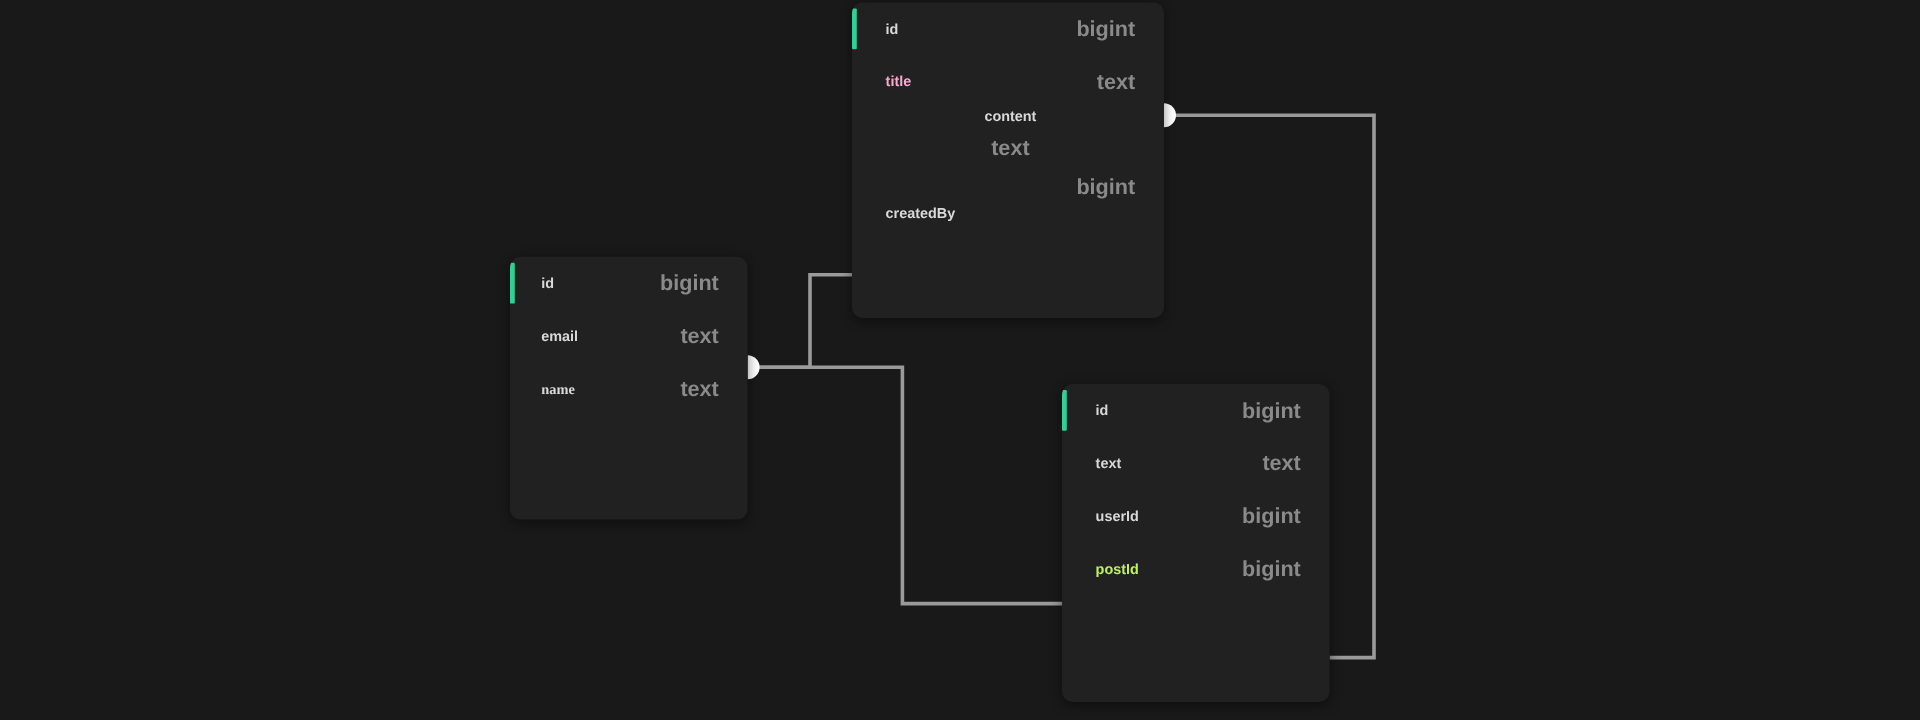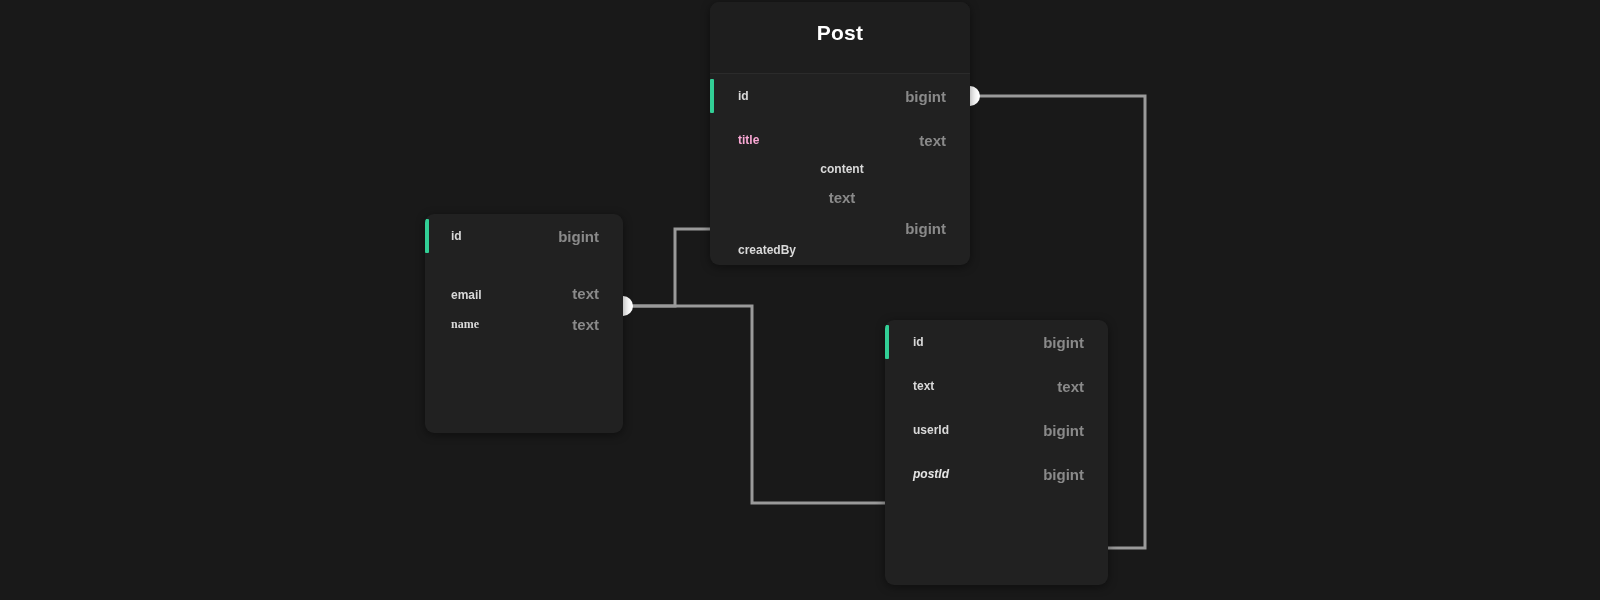"Post" div.table-header { html: <div>Post</div> -> none }
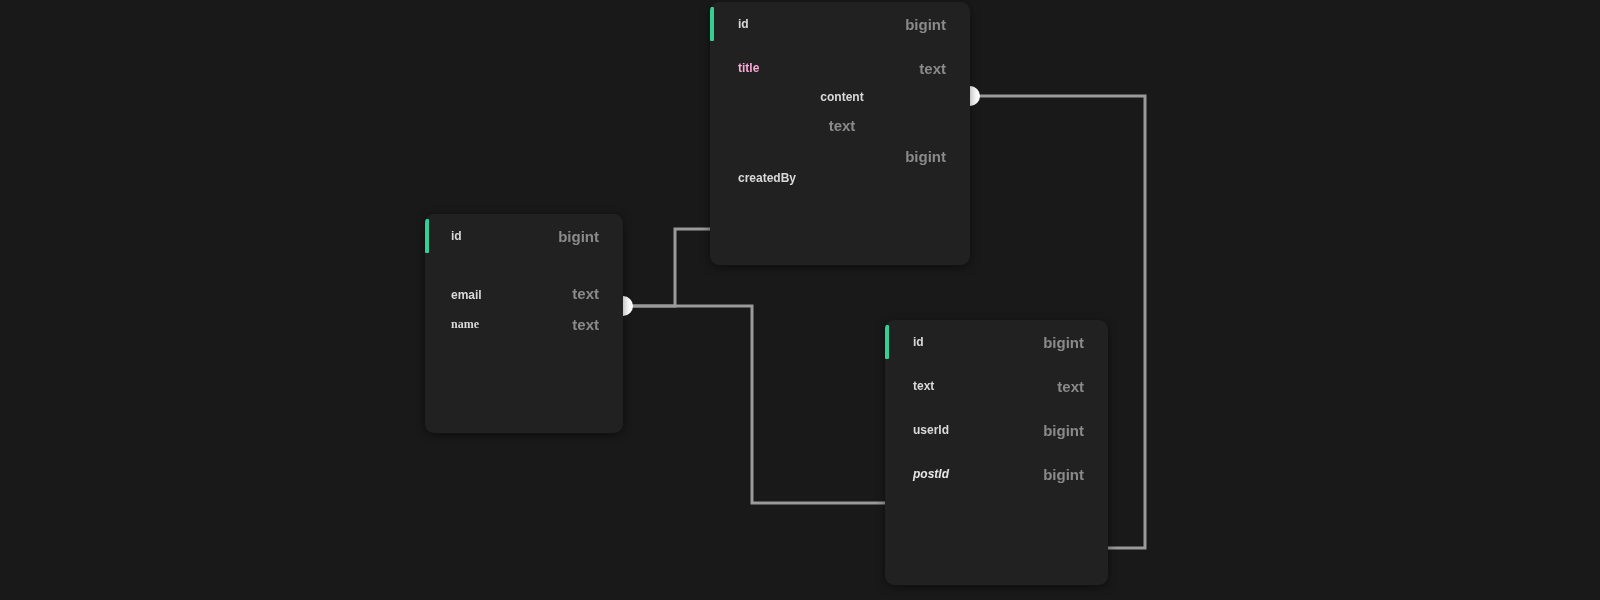"bigint" .field-type { font-size: 15px -> 18px }
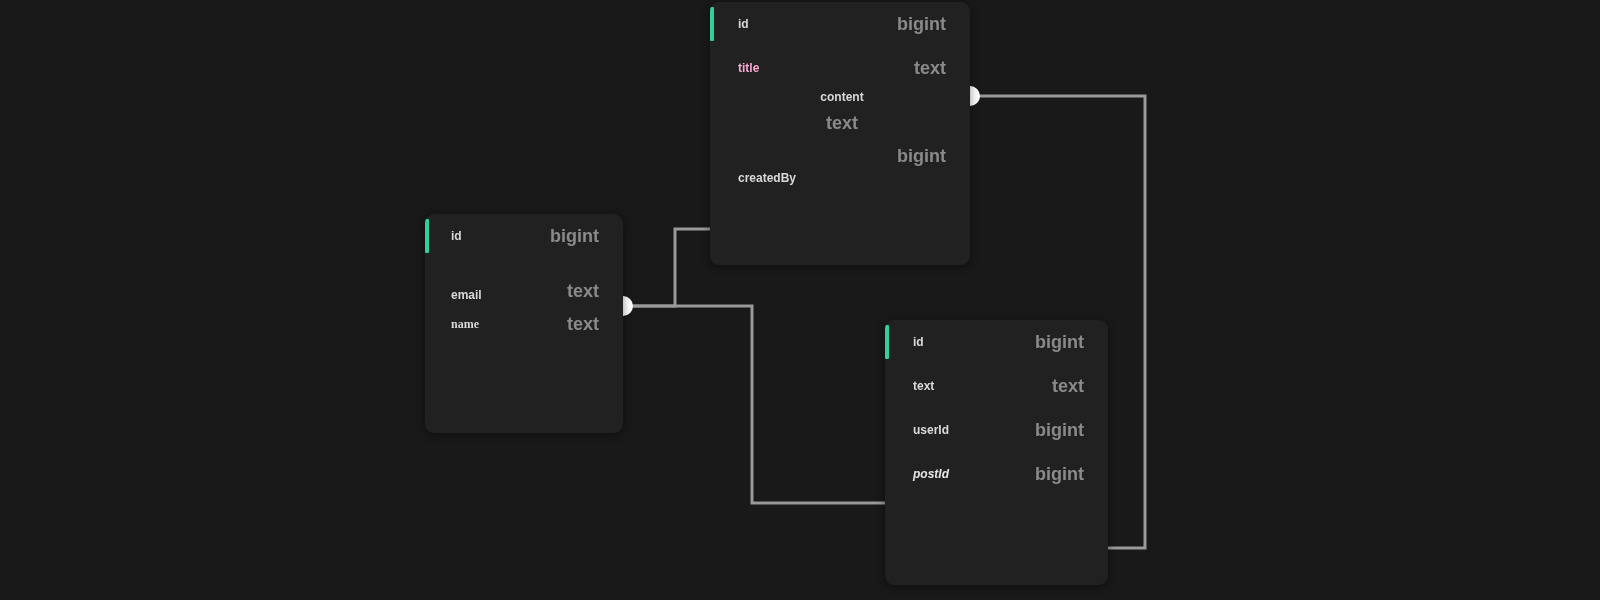"email" div.field-row { align-items: flex-end -> none }
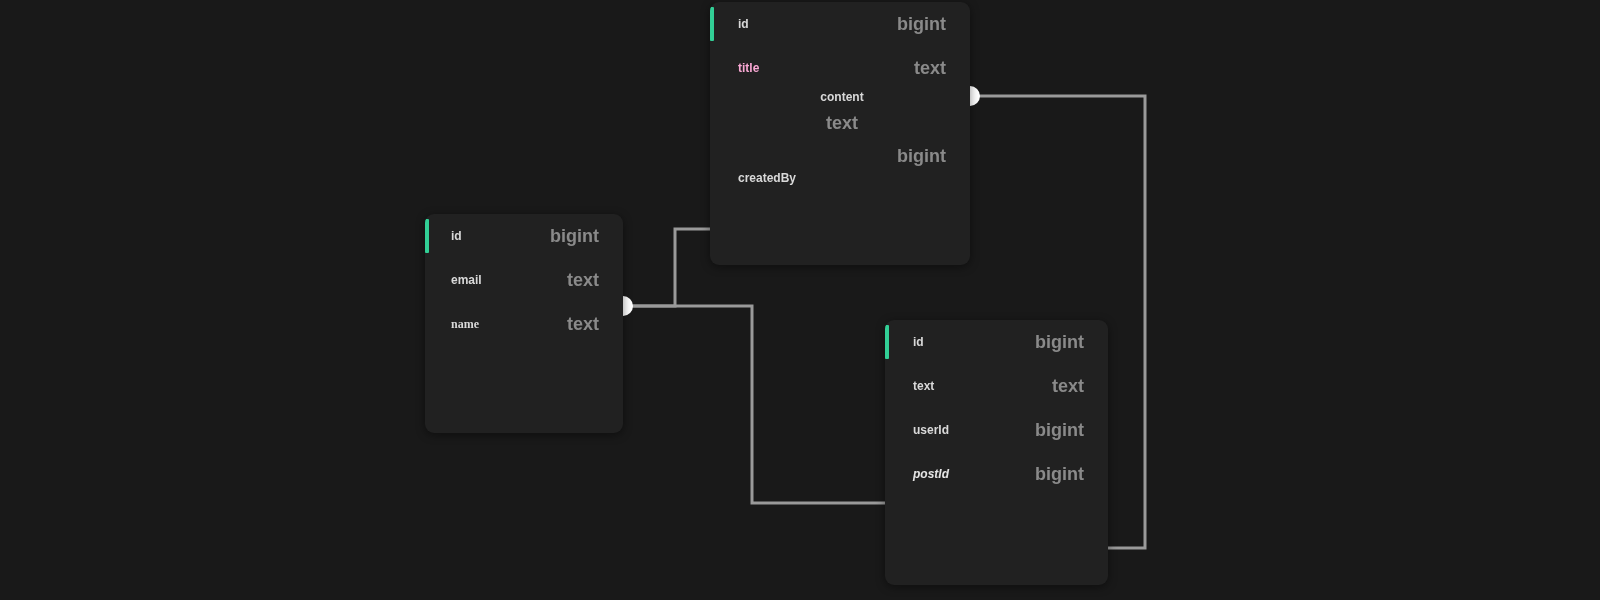"postId" span.field-name { color: #e5e5e5 -> #bef264; font-style: italic -> none }
